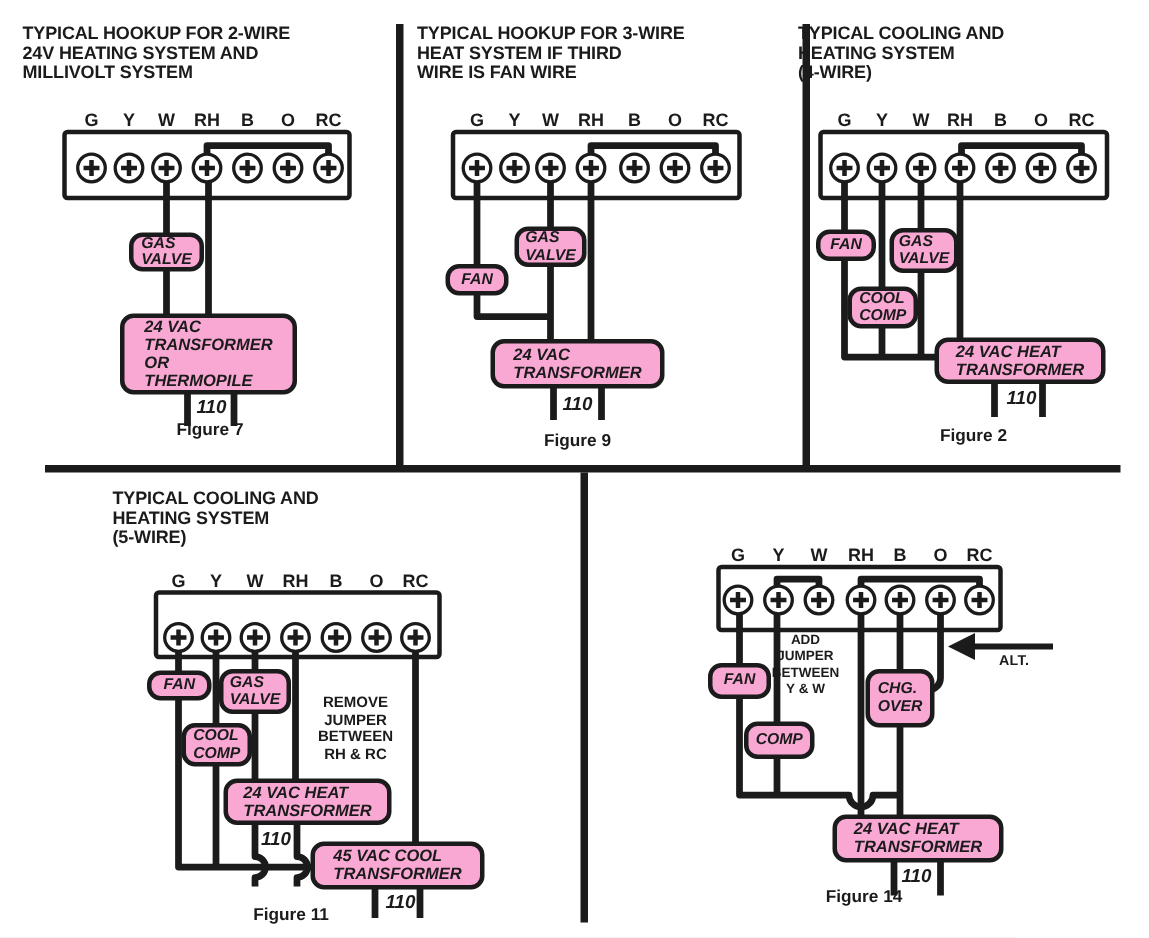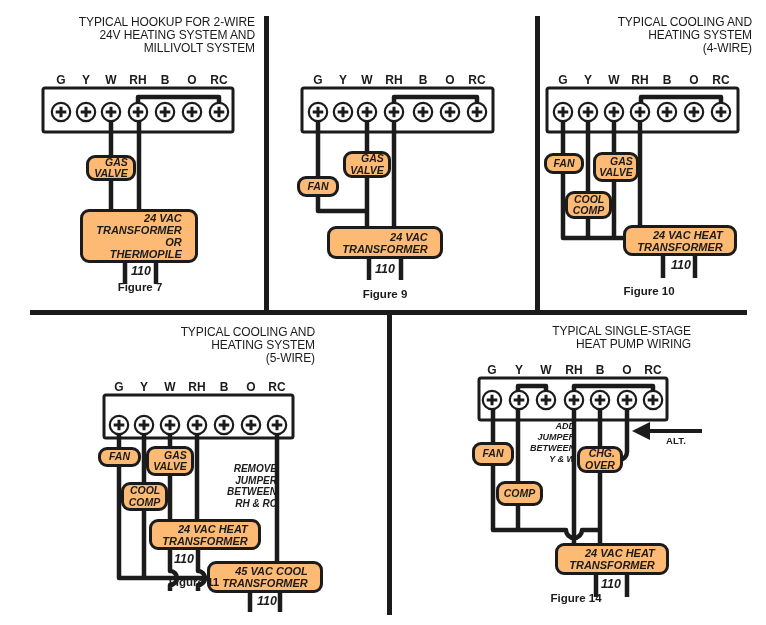"TYPICAL HOOKUP FOR 2-WIRE" .title { font-weight: normal -> bold; text-align: right -> left }
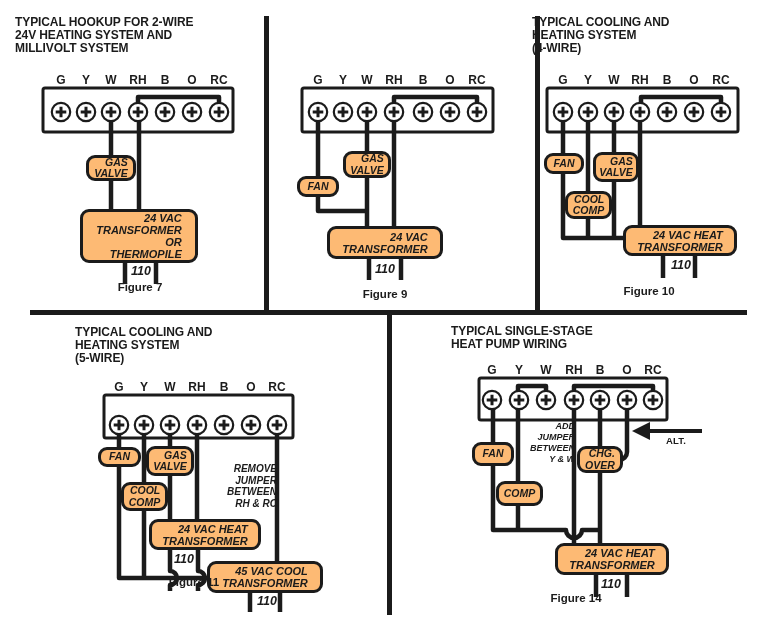"TYPICAL HOOKUP FOR 3-WIRE" div.title { html: none -> <div>TYPICAL HOOKUP FOR 3-WIRE HEAT SYSTEM IF THIRD WIRE IS FAN WIRE</div> }
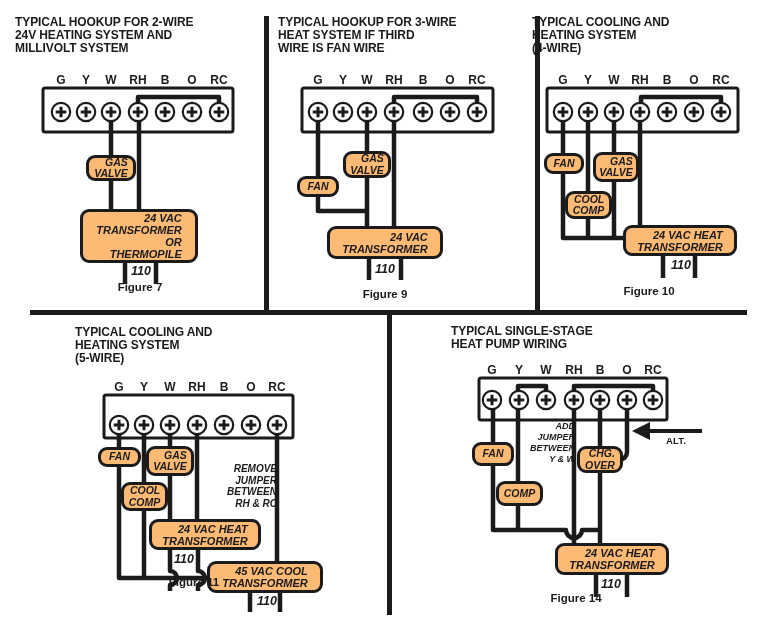"GAS" .box { background: #fdba74 -> #f9a8d4; text-align: right -> left }
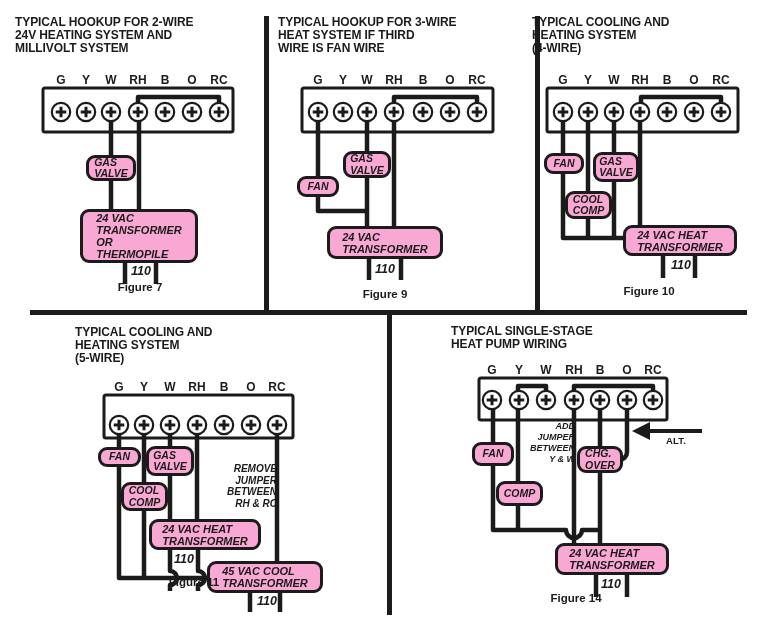"Figure 10" div.cap { text: 10 -> 2 }
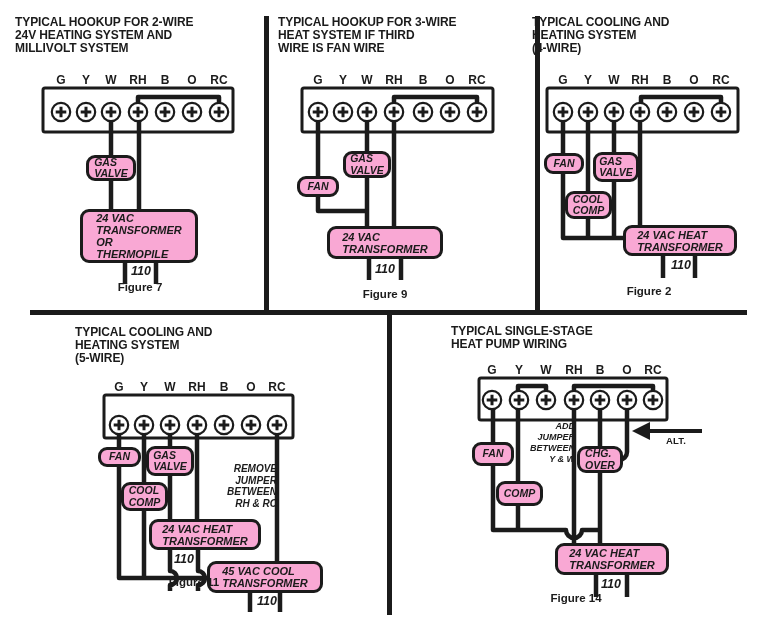"TYPICAL SINGLE-STAGE" div.title { html: <div>TYPICAL SINGLE-STAGE HEAT PUMP WIRING</div> -> none }
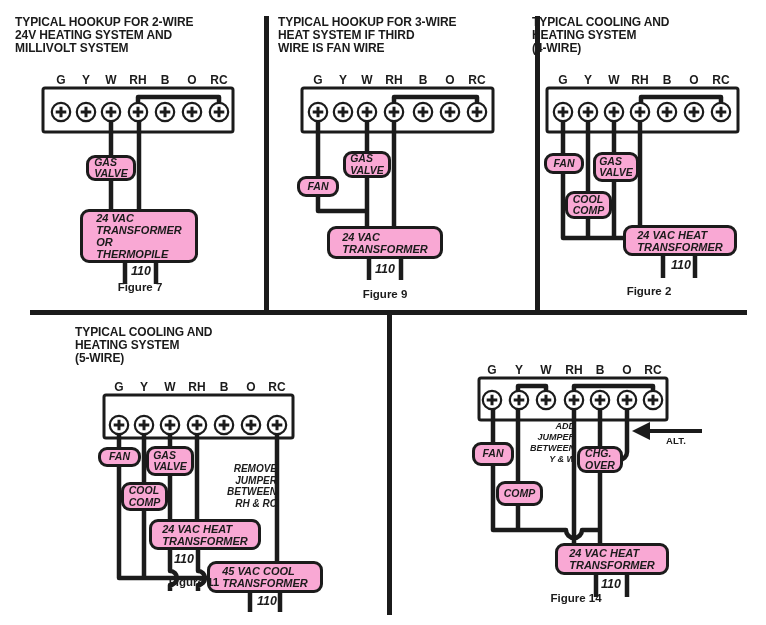"ADD" .note { font-style: italic -> none; text-align: right -> center }
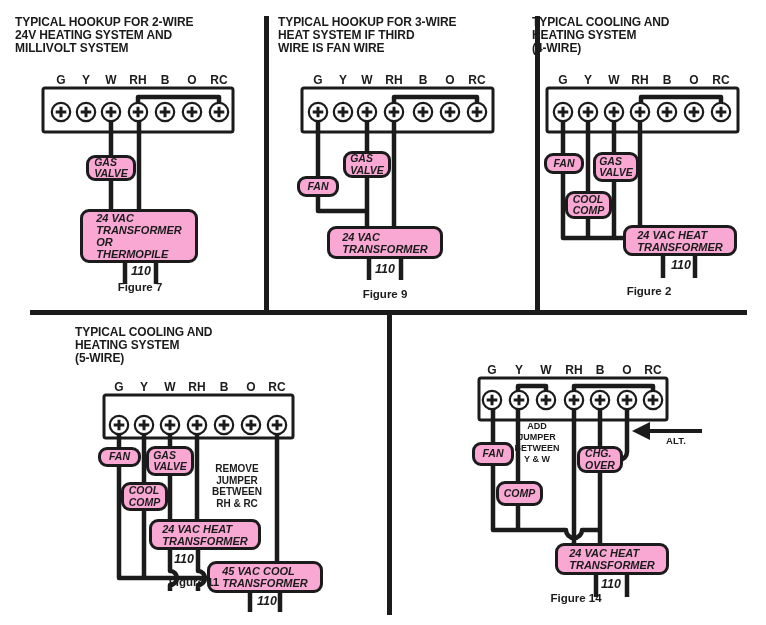"CHG." div.box { height: 27px -> 39px }
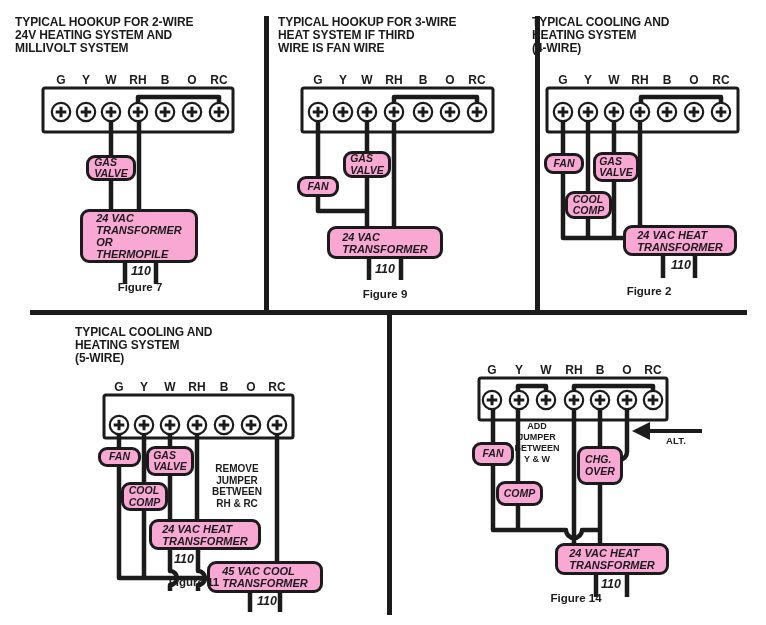"Figure 11" div.cap { top: 576px -> 604px }
